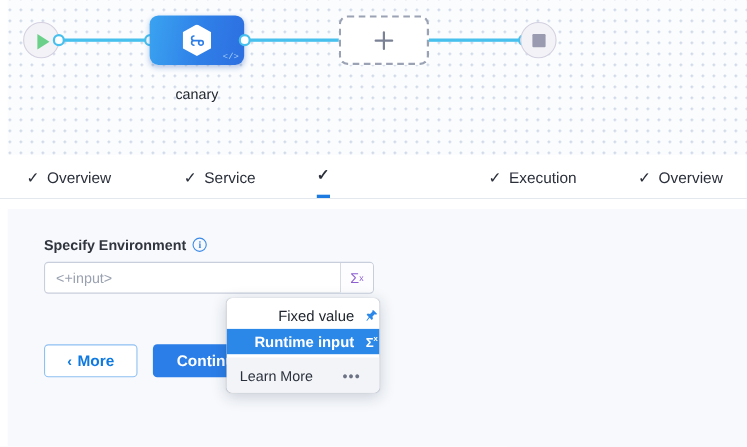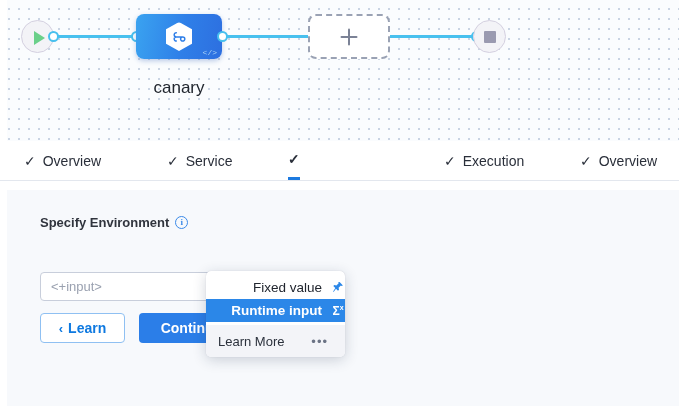"canary" .node-label { font-size: 17px -> 13px }
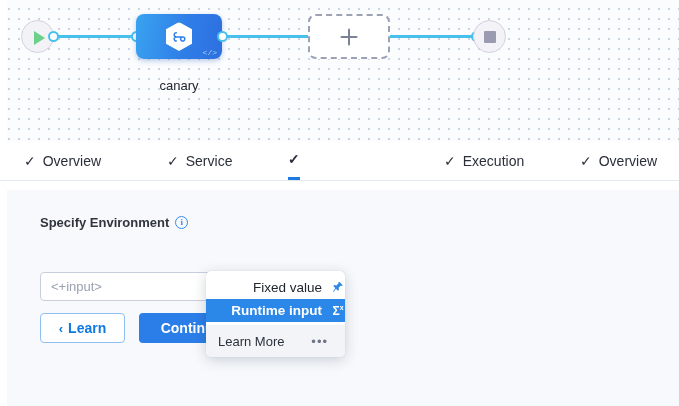"<+input>" .input-wrap { margin-top: 34px -> none }
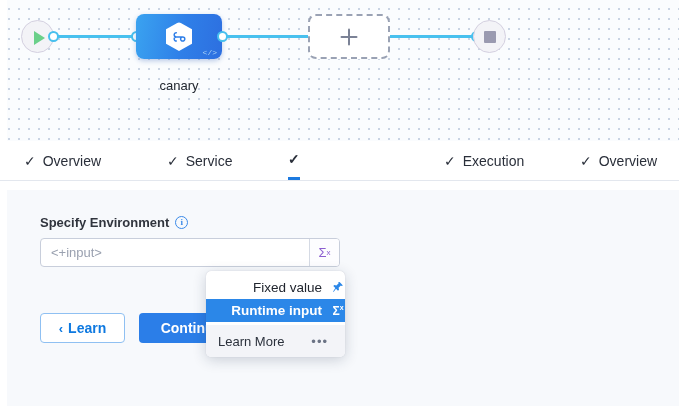"Learn" span { text: Learn -> More }
